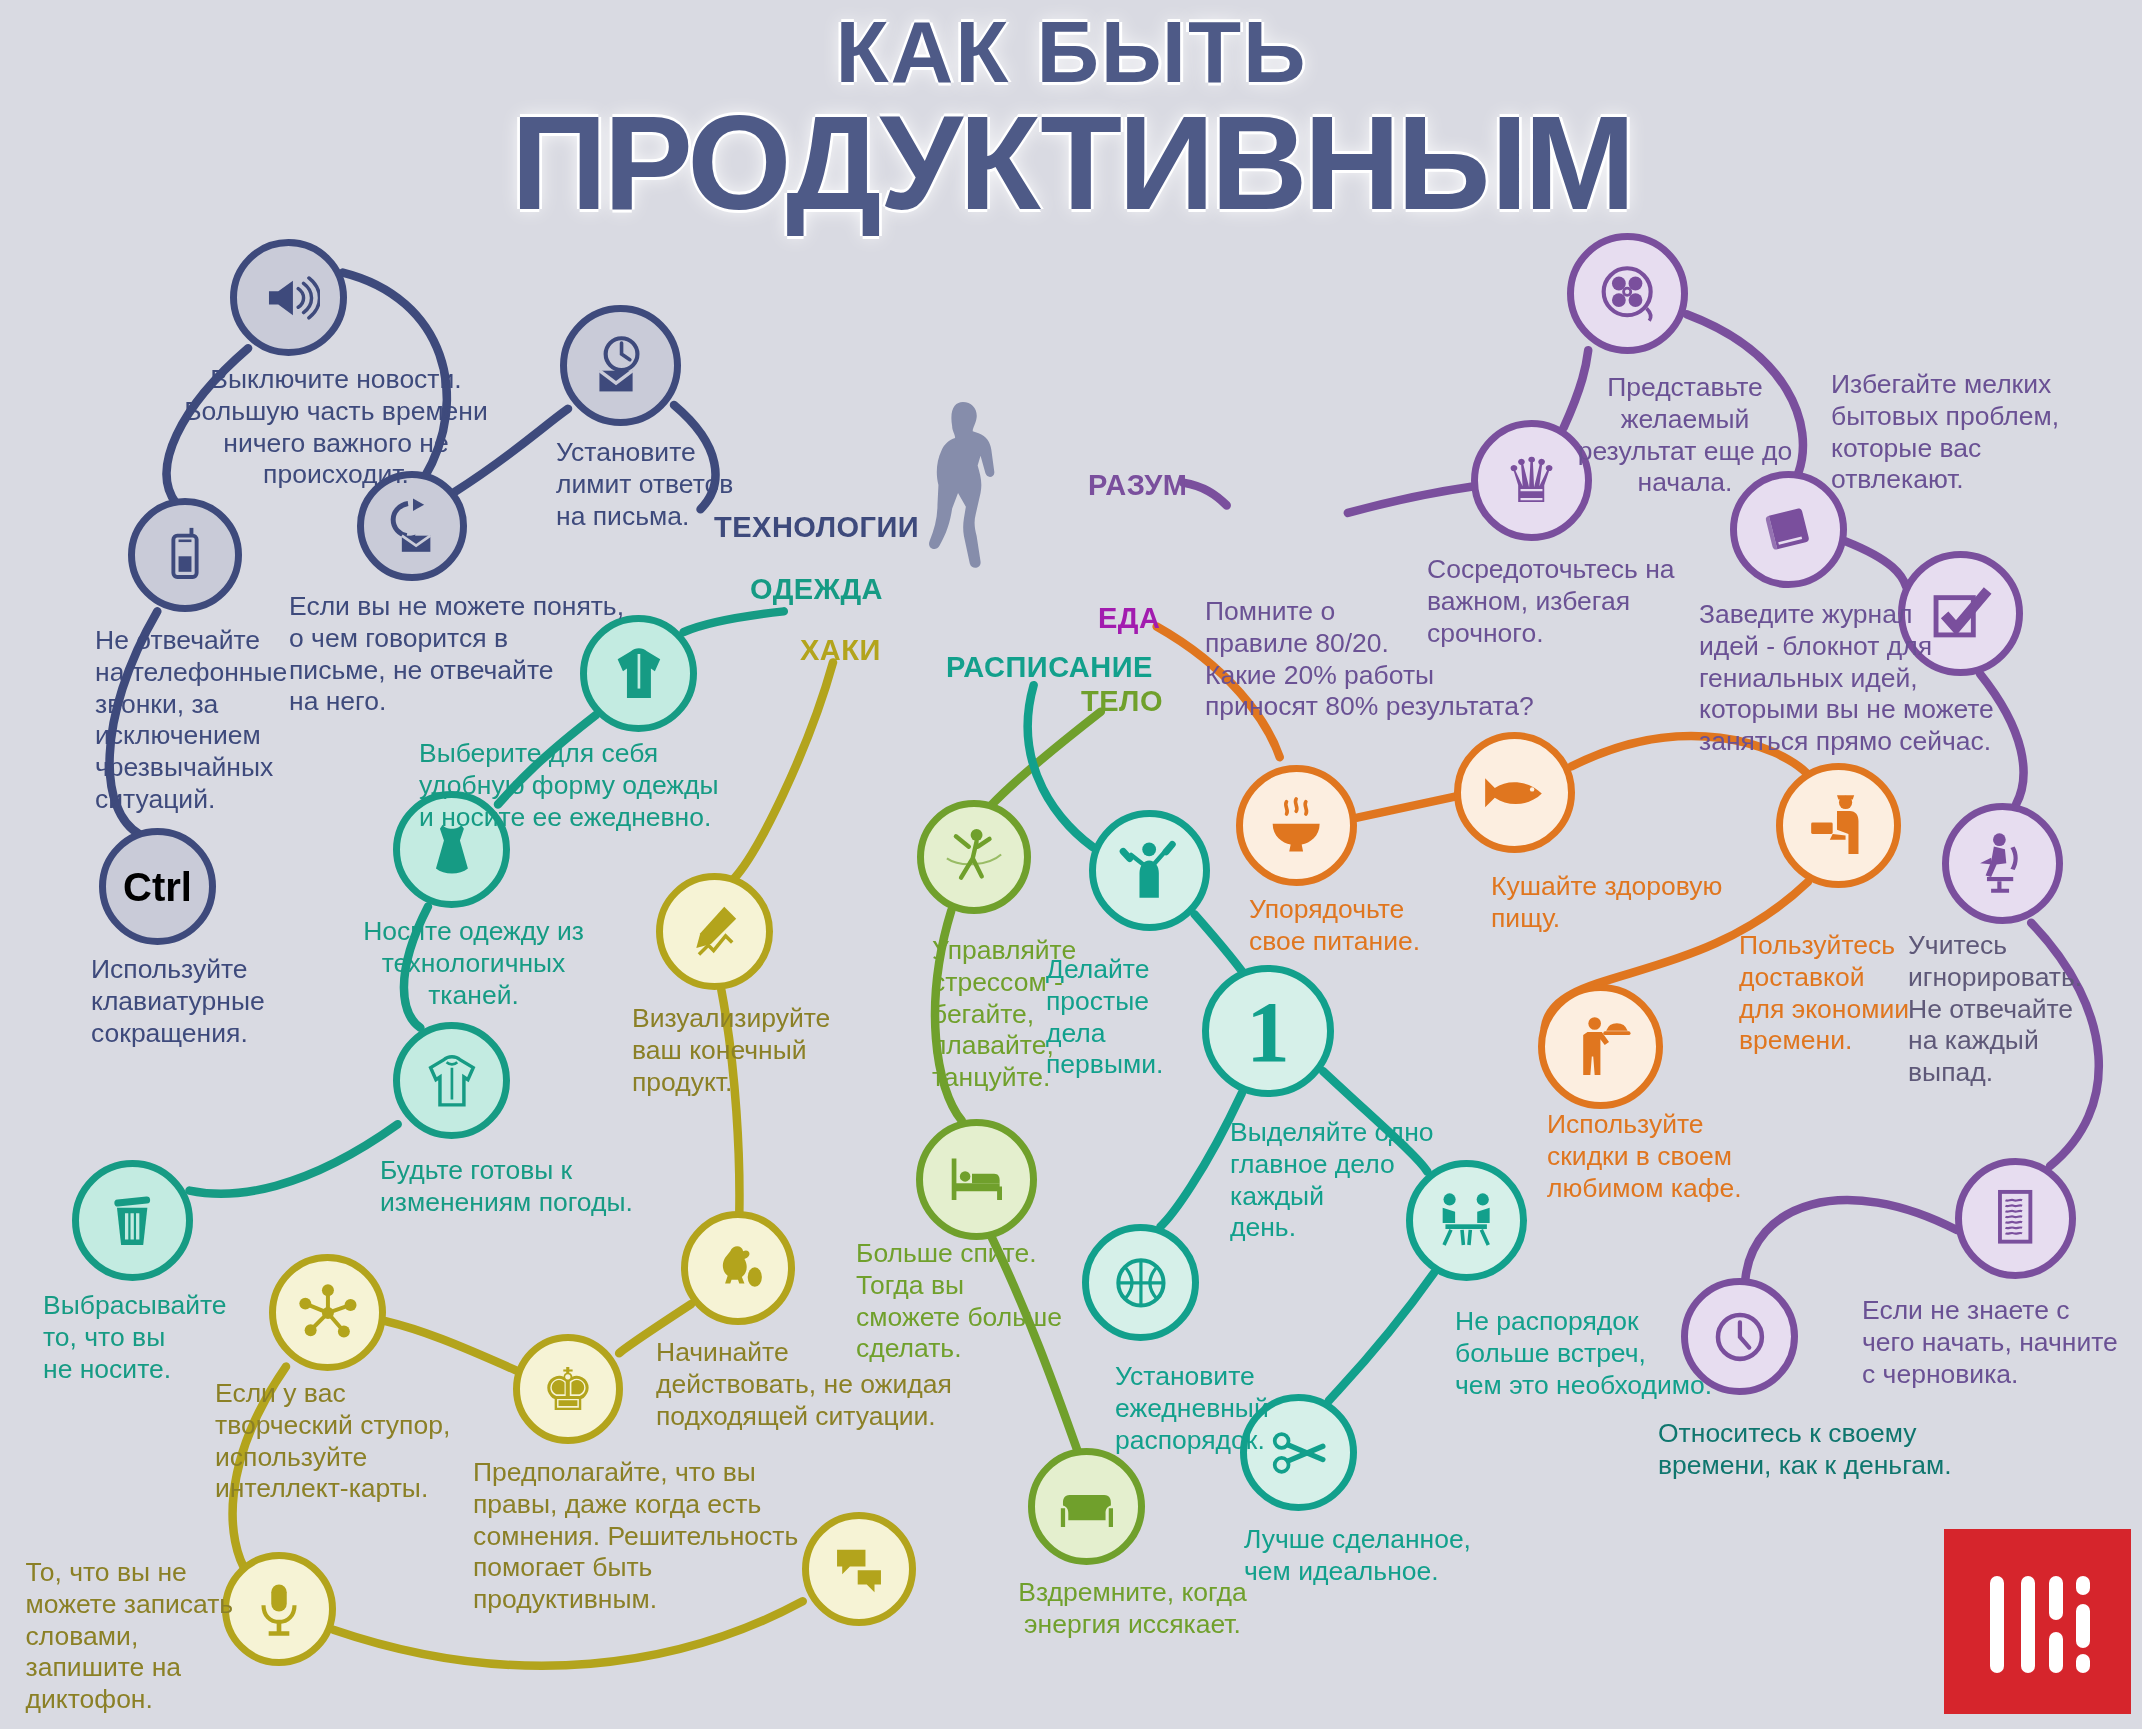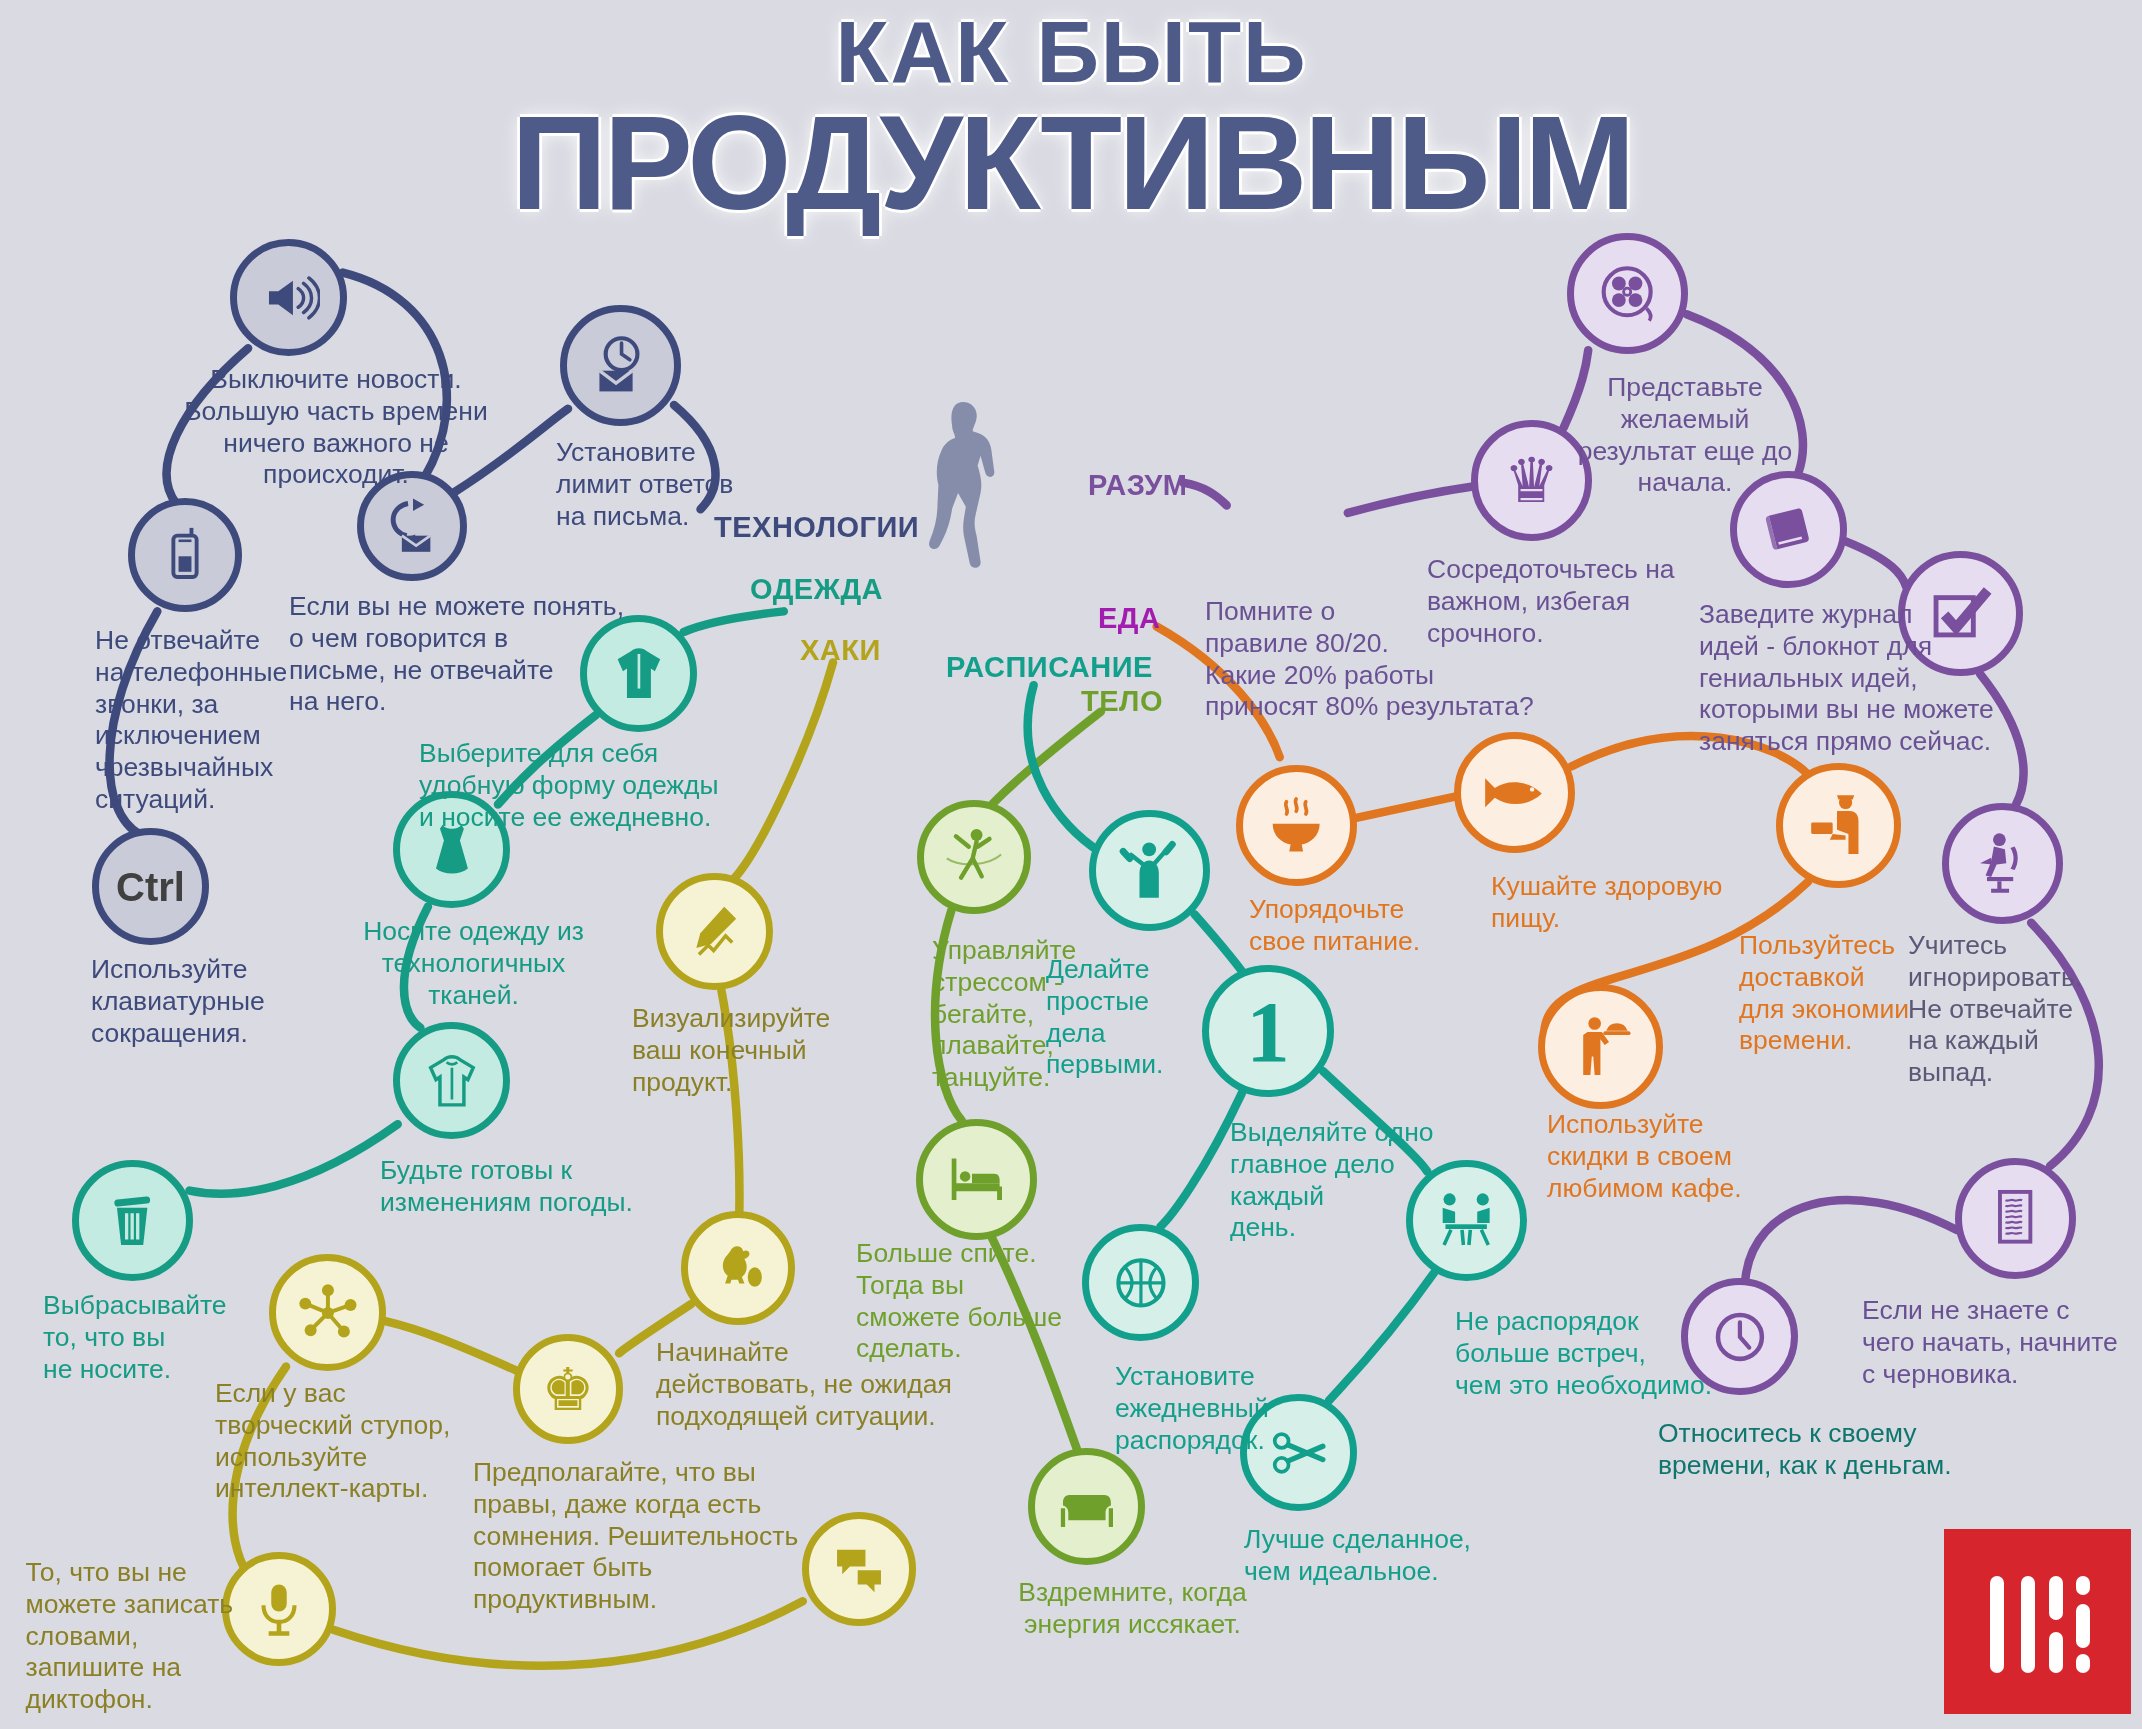"Избегайте мелких" div.note { html: none -> <div>Избегайте мелких бытовых проблем, которые вас отвлекают.</div> }
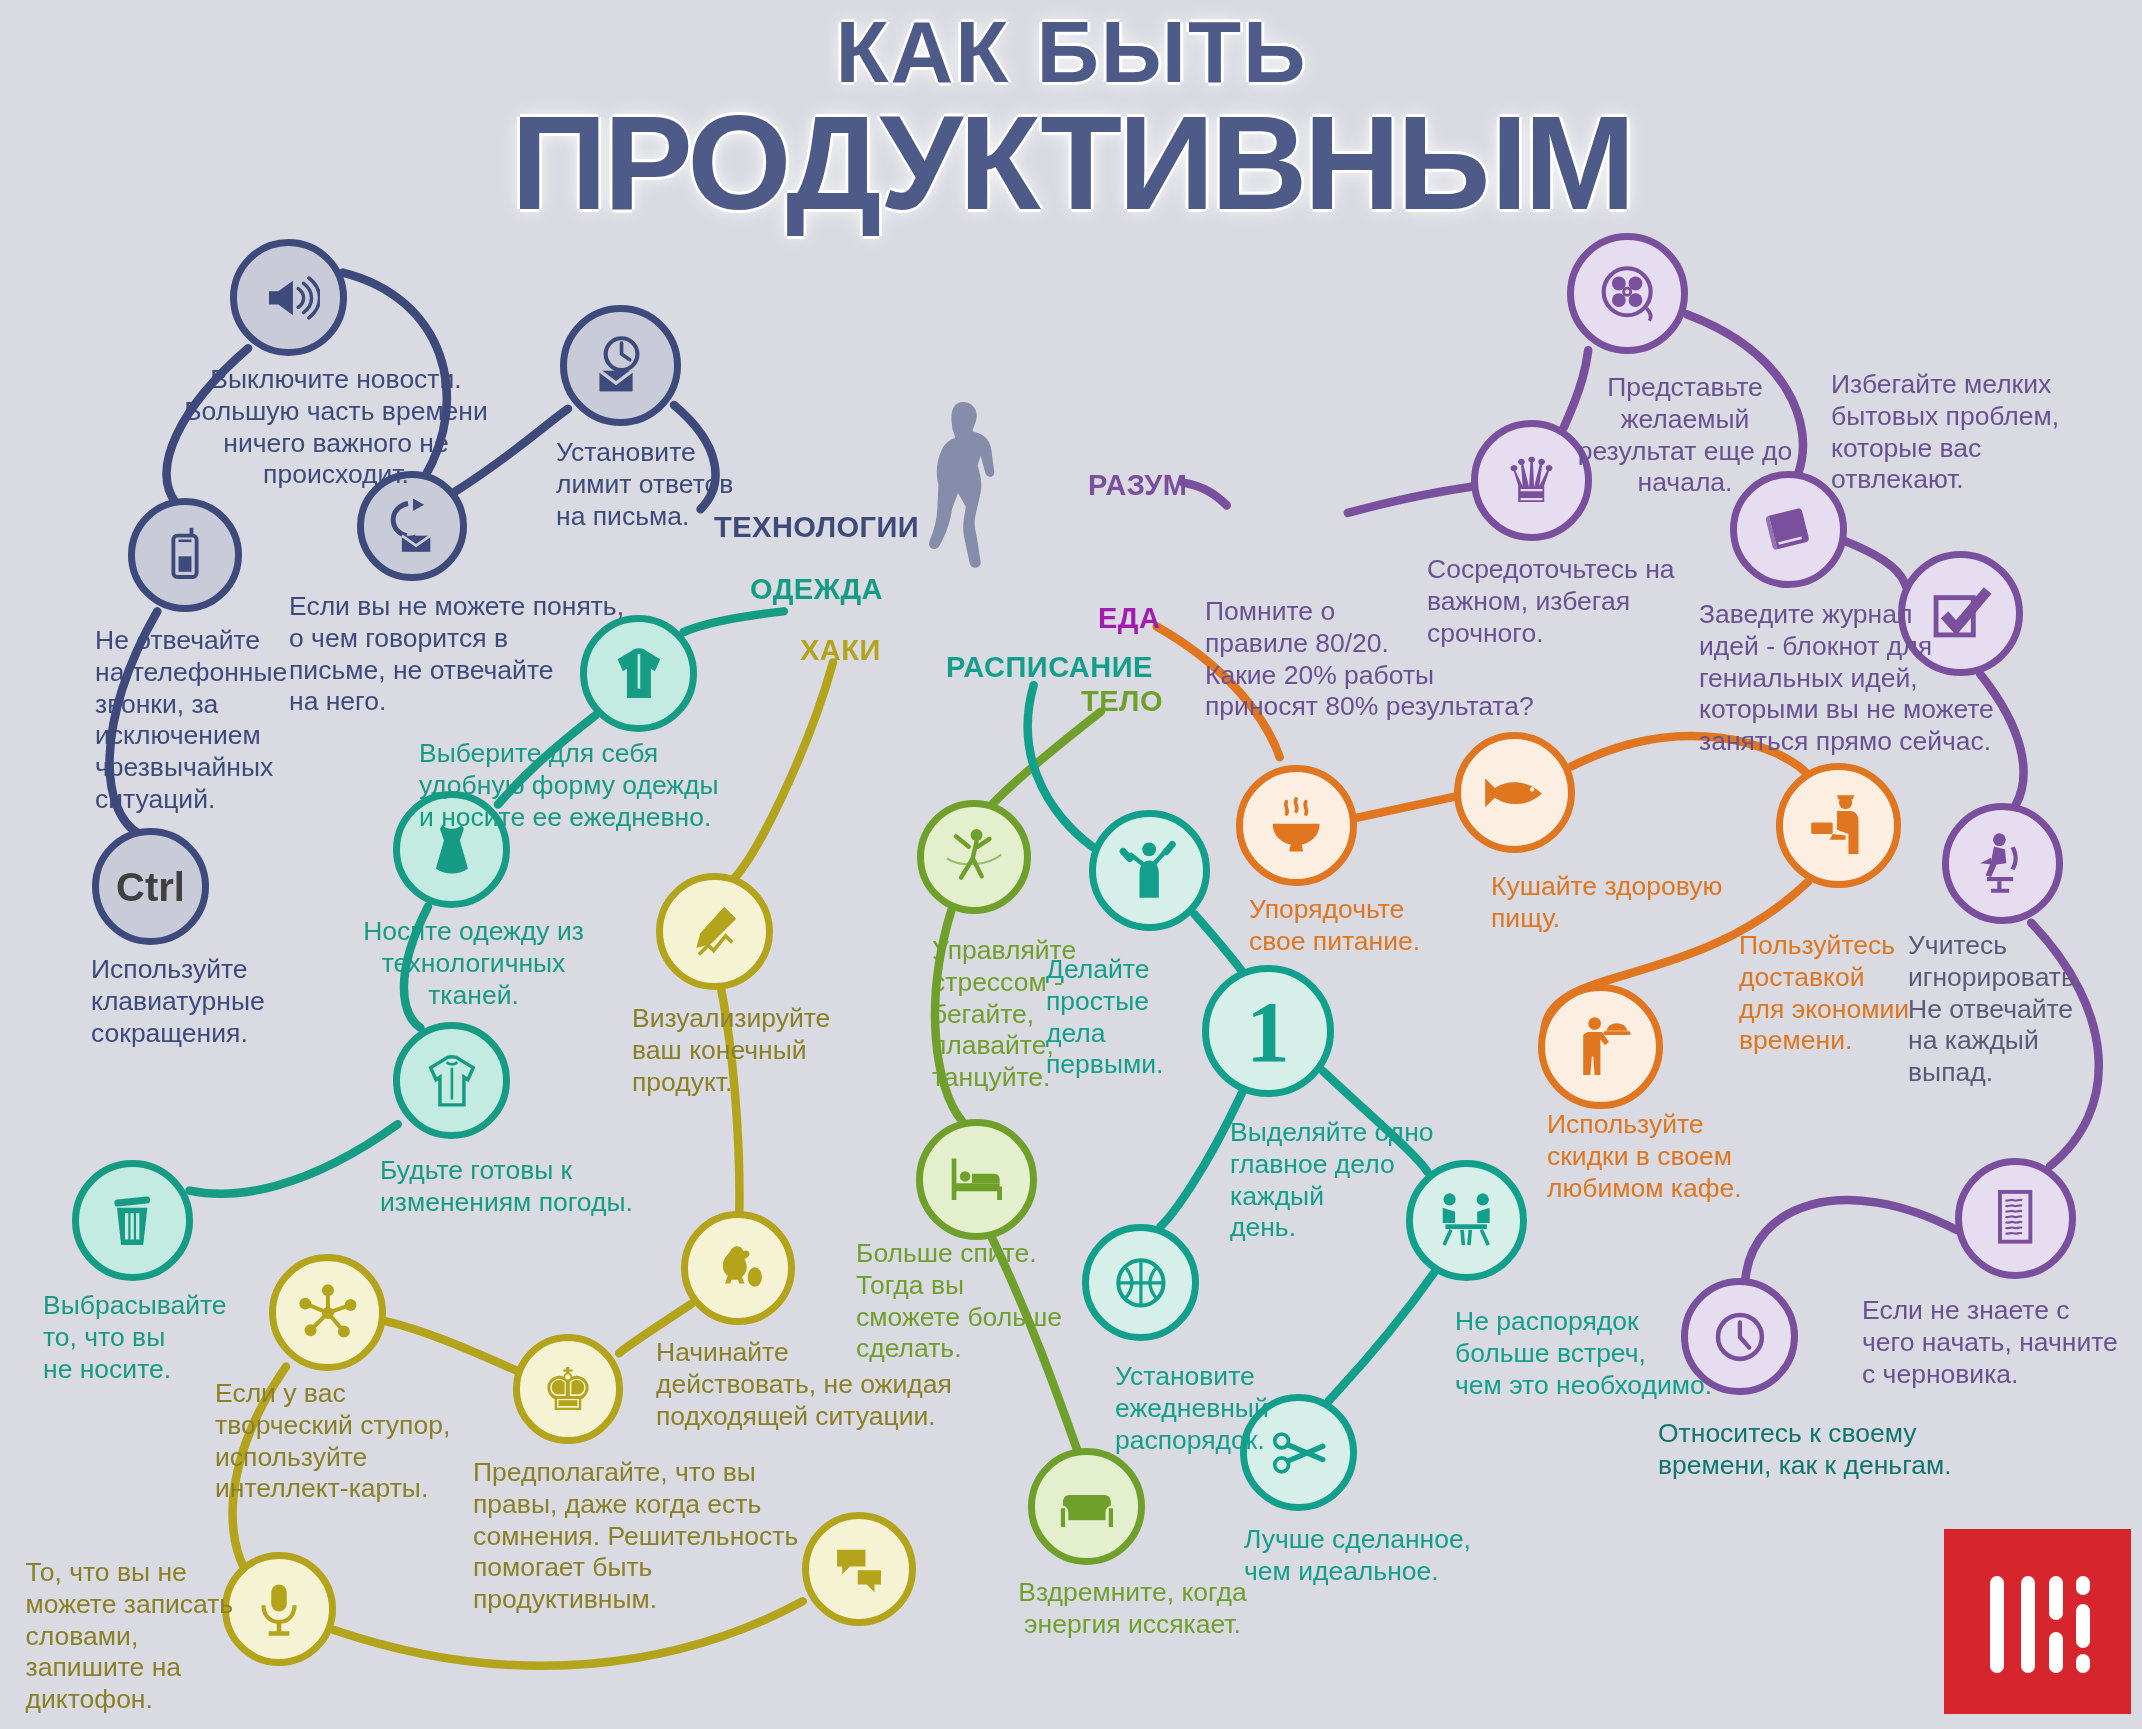"Ctrl" div.node { color: #404040 -> #000000; left: 92px -> 99px }
